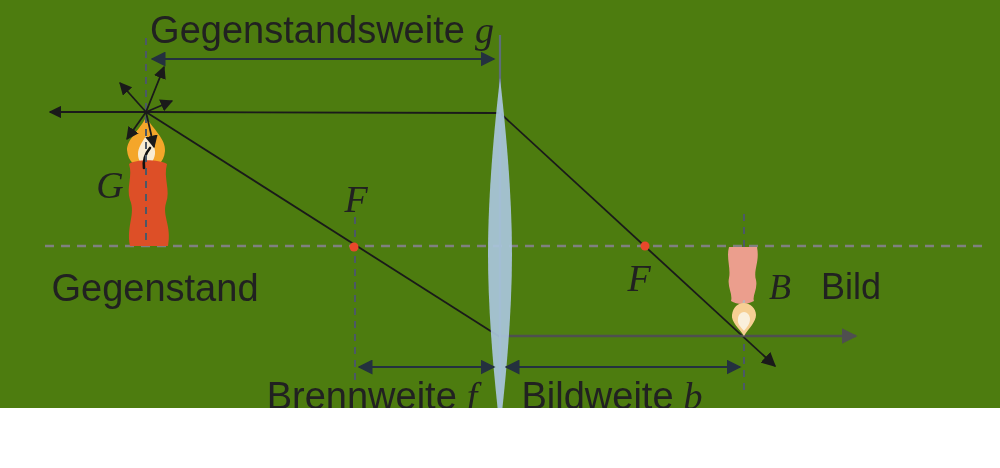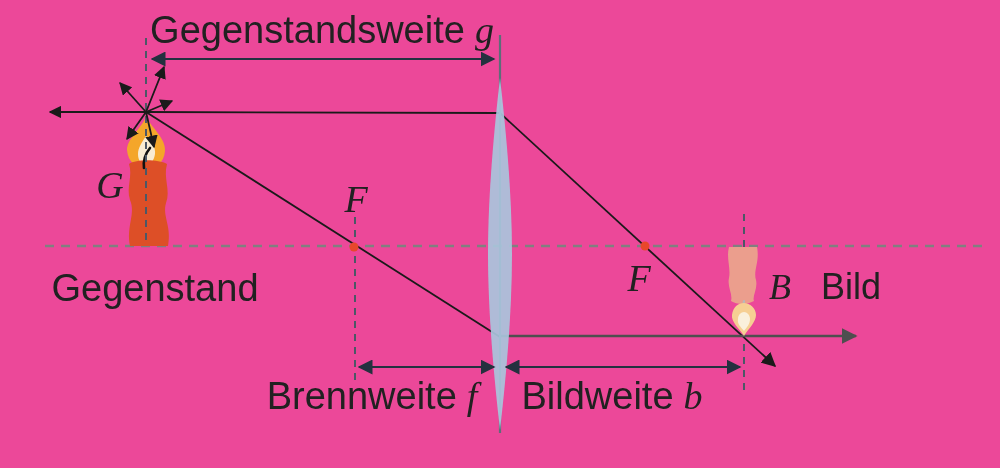"Gegenstandsweite g" .stage { background: #ec4899 -> #4d7c0f; height: 468px -> 408px }
